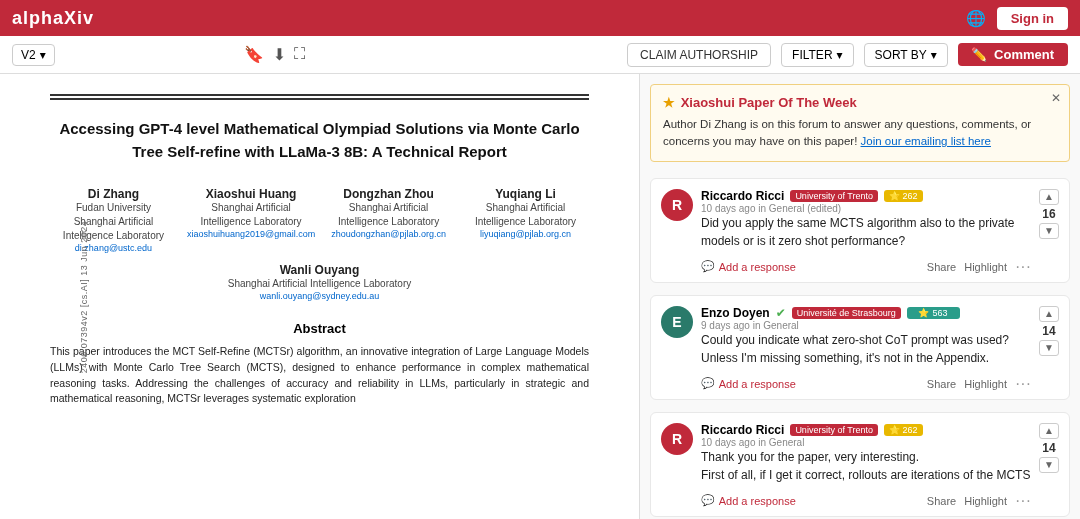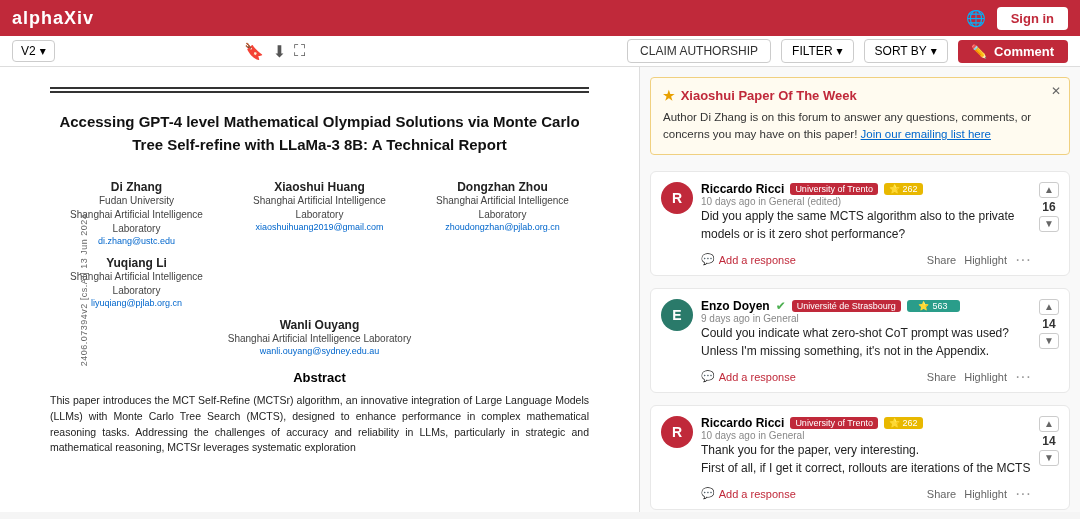"V2" .toolbar { height: 31px -> 38px }
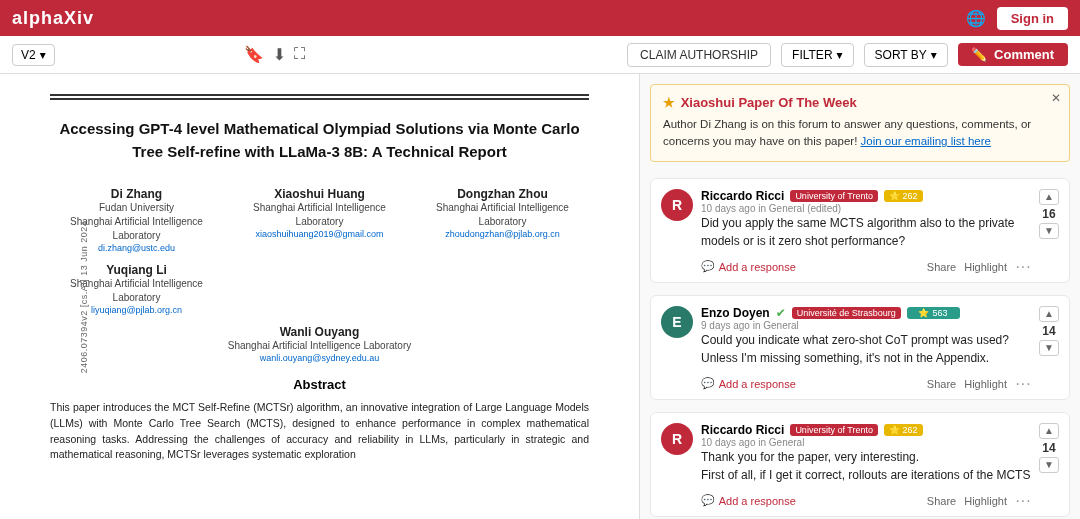"Di Zhang" .authors-grid { grid-template-columns: 1fr 1fr 1fr -> 1fr 1fr 1fr 1fr; margin-bottom: 14px -> 20px }
